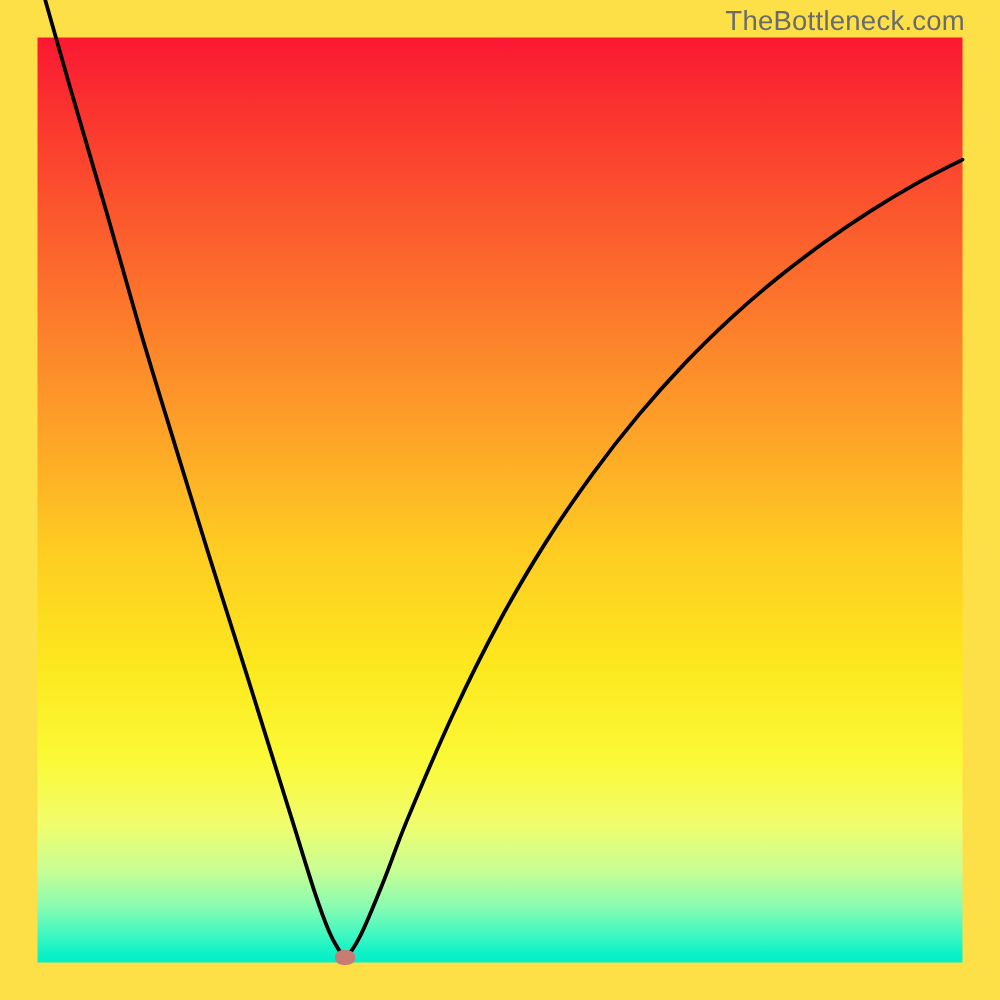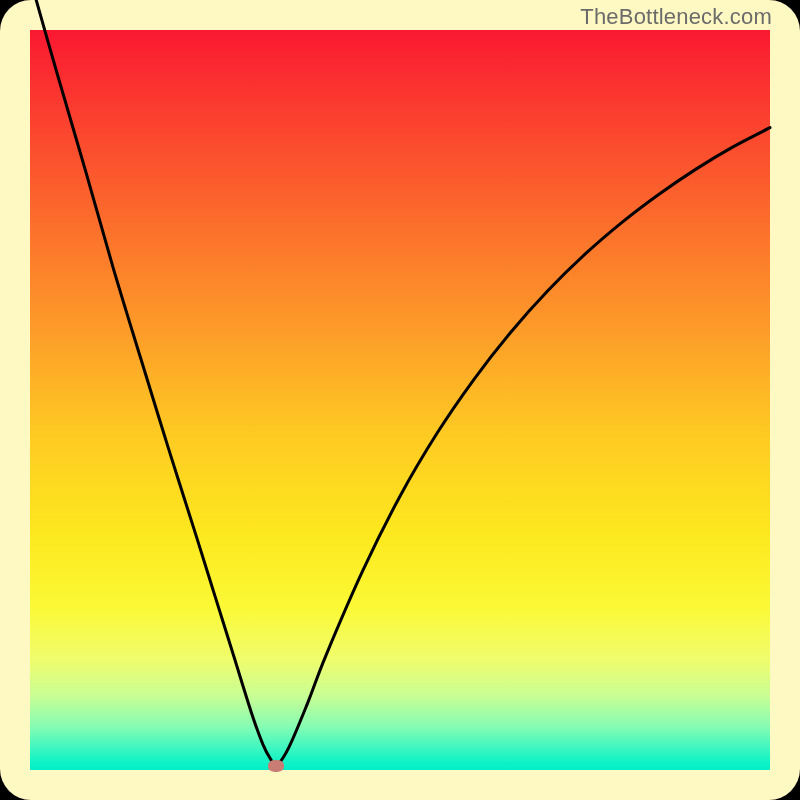"TheBottleneck.com" #chart-root { background: #fef9c3 -> #fde047; border-radius: 31px -> none }
